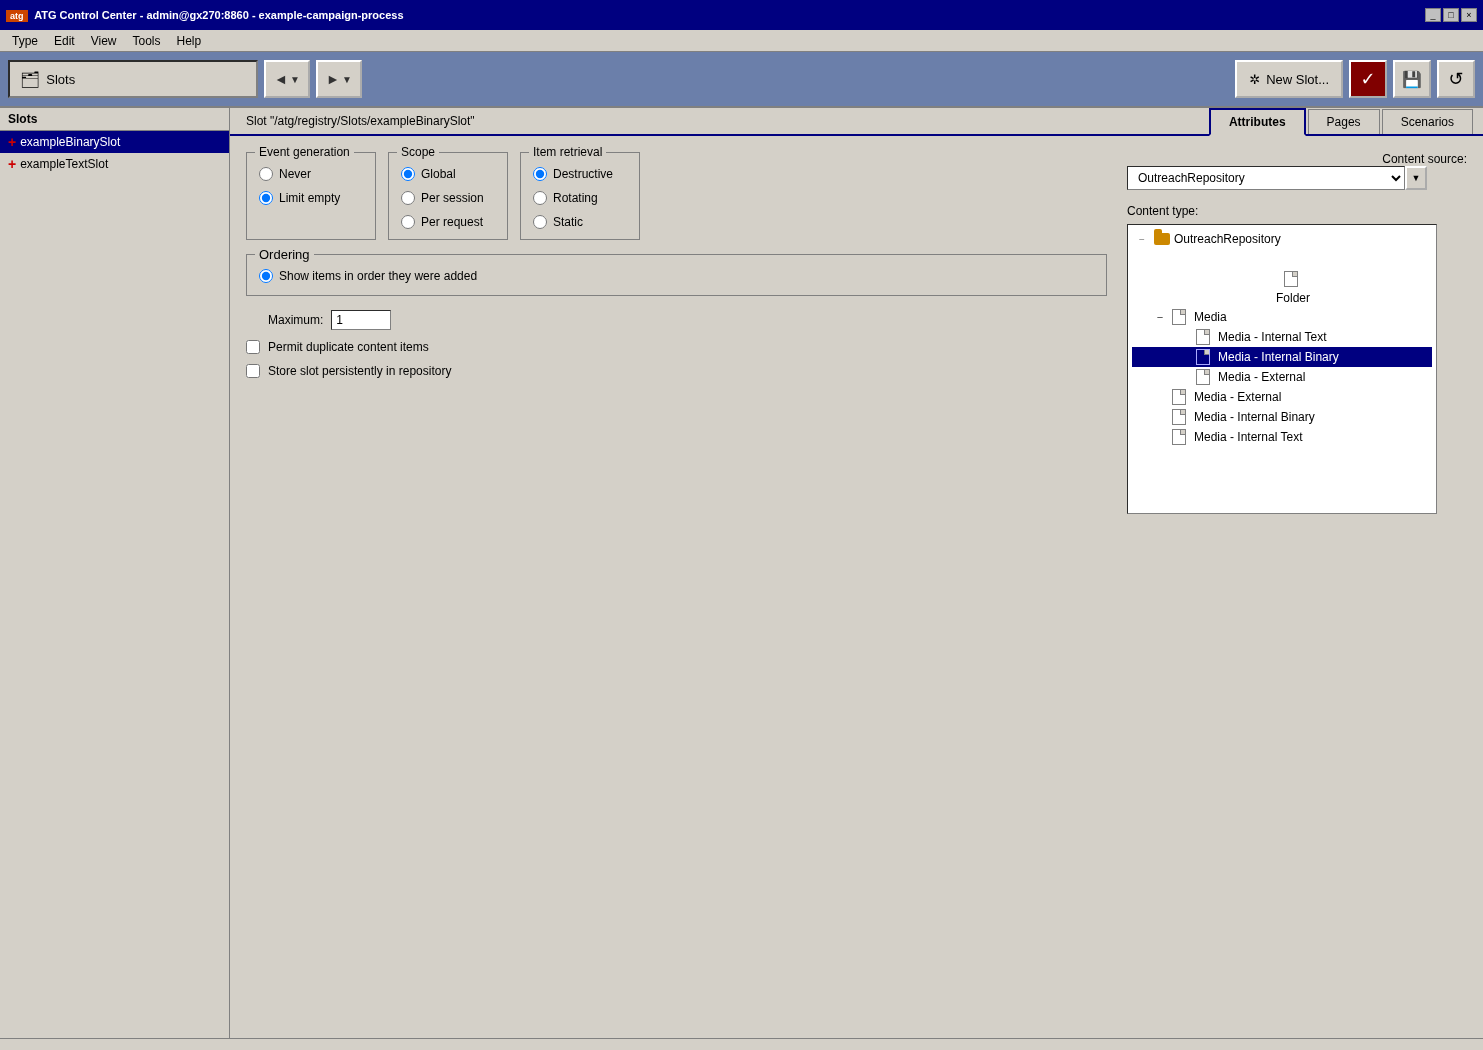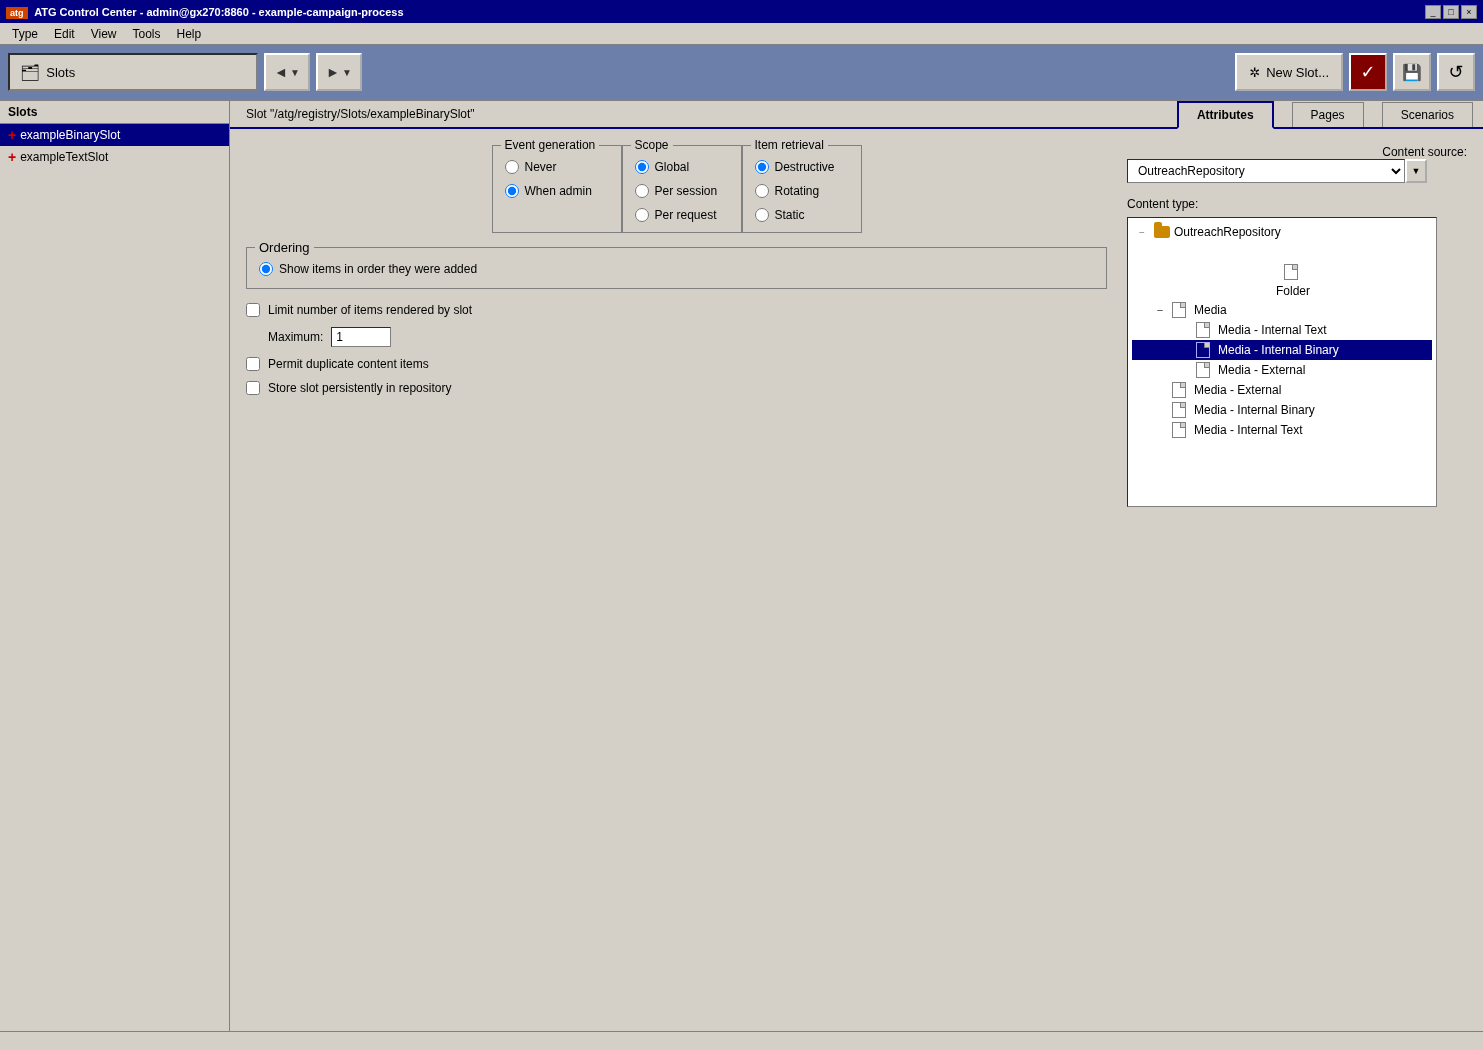"atg ATG Control Center -" .title-bar { height: 23px -> 30px }
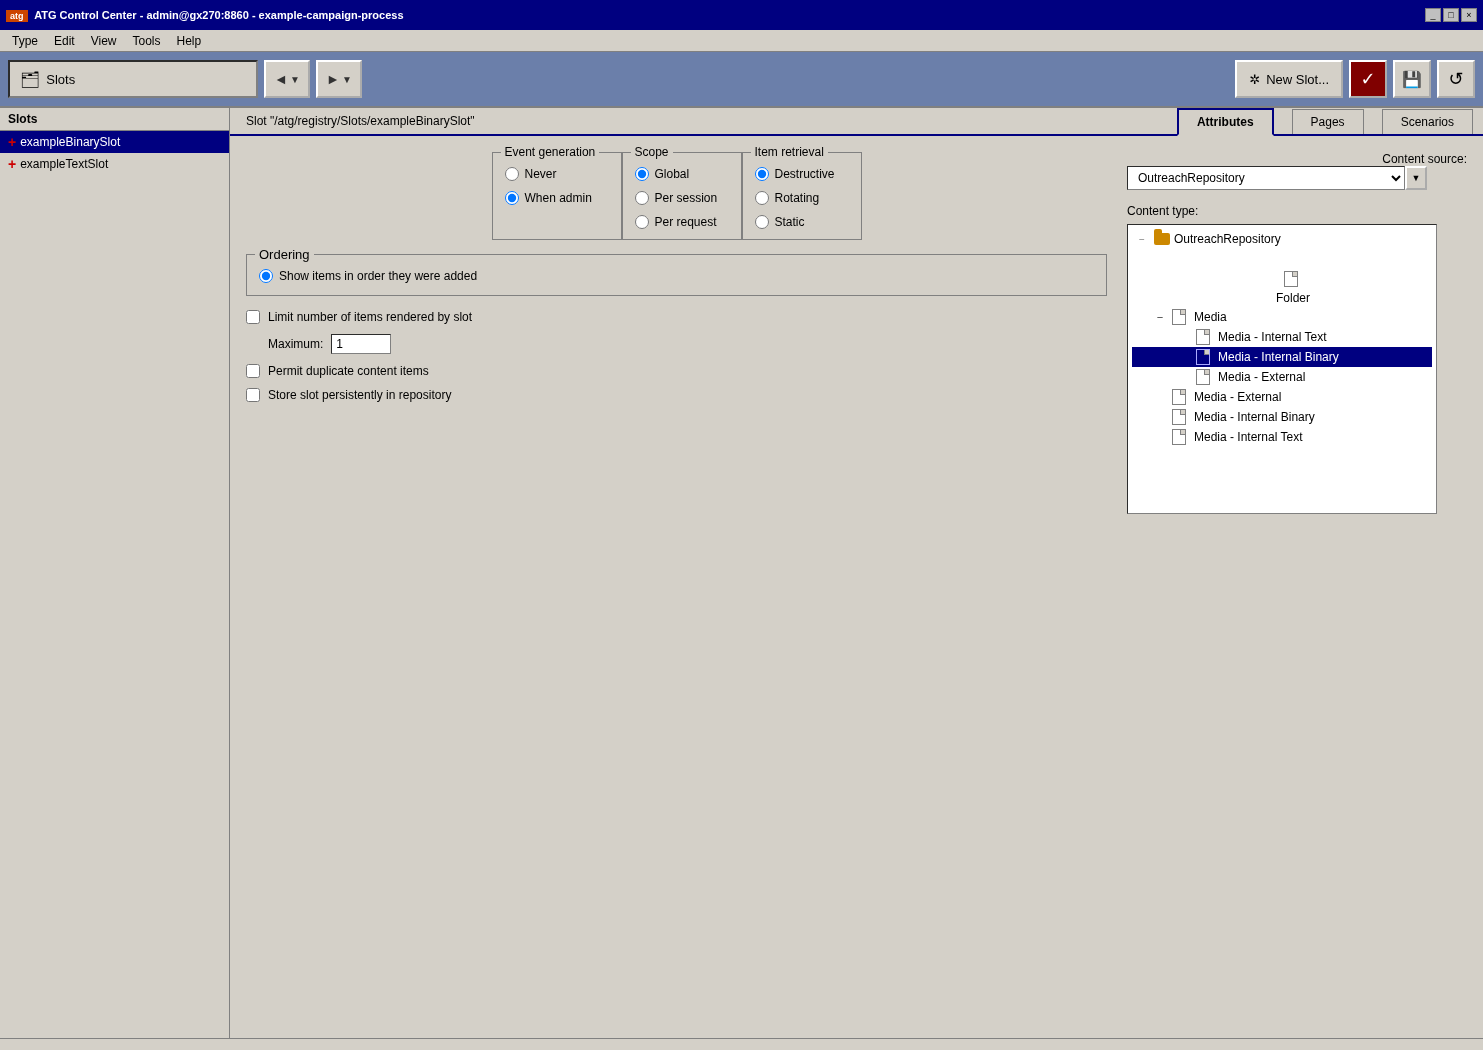"Attributes" .tabs { gap: 16px -> 0 }
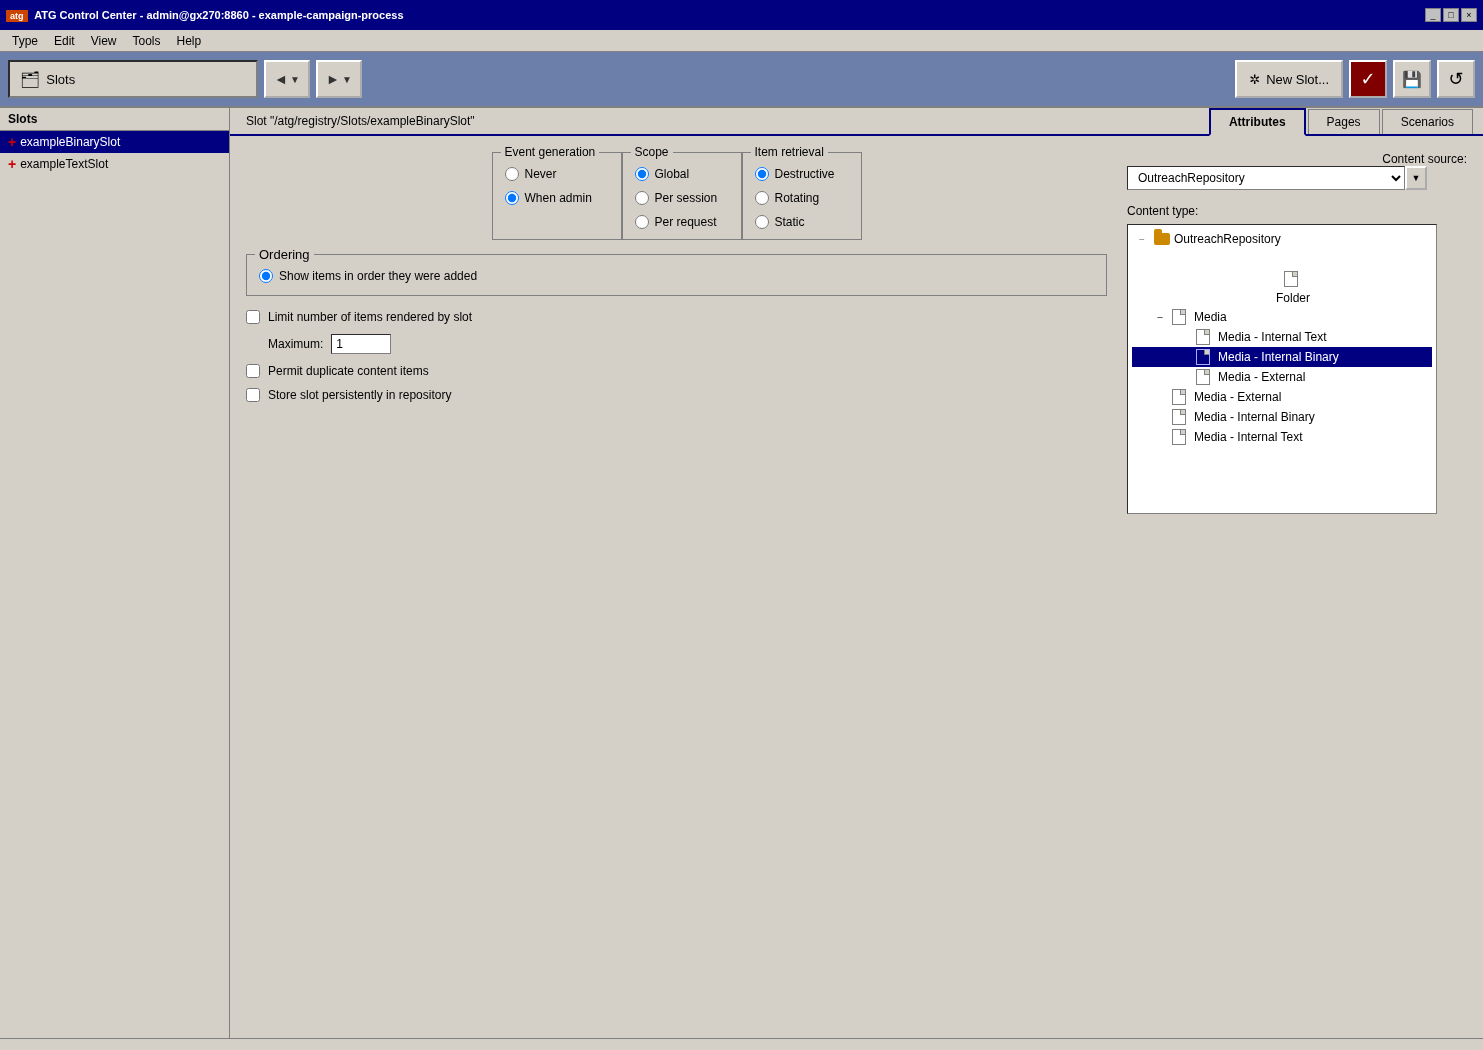"Event generation" .groups-row { gap: none -> 12px; justify-content: center -> none }
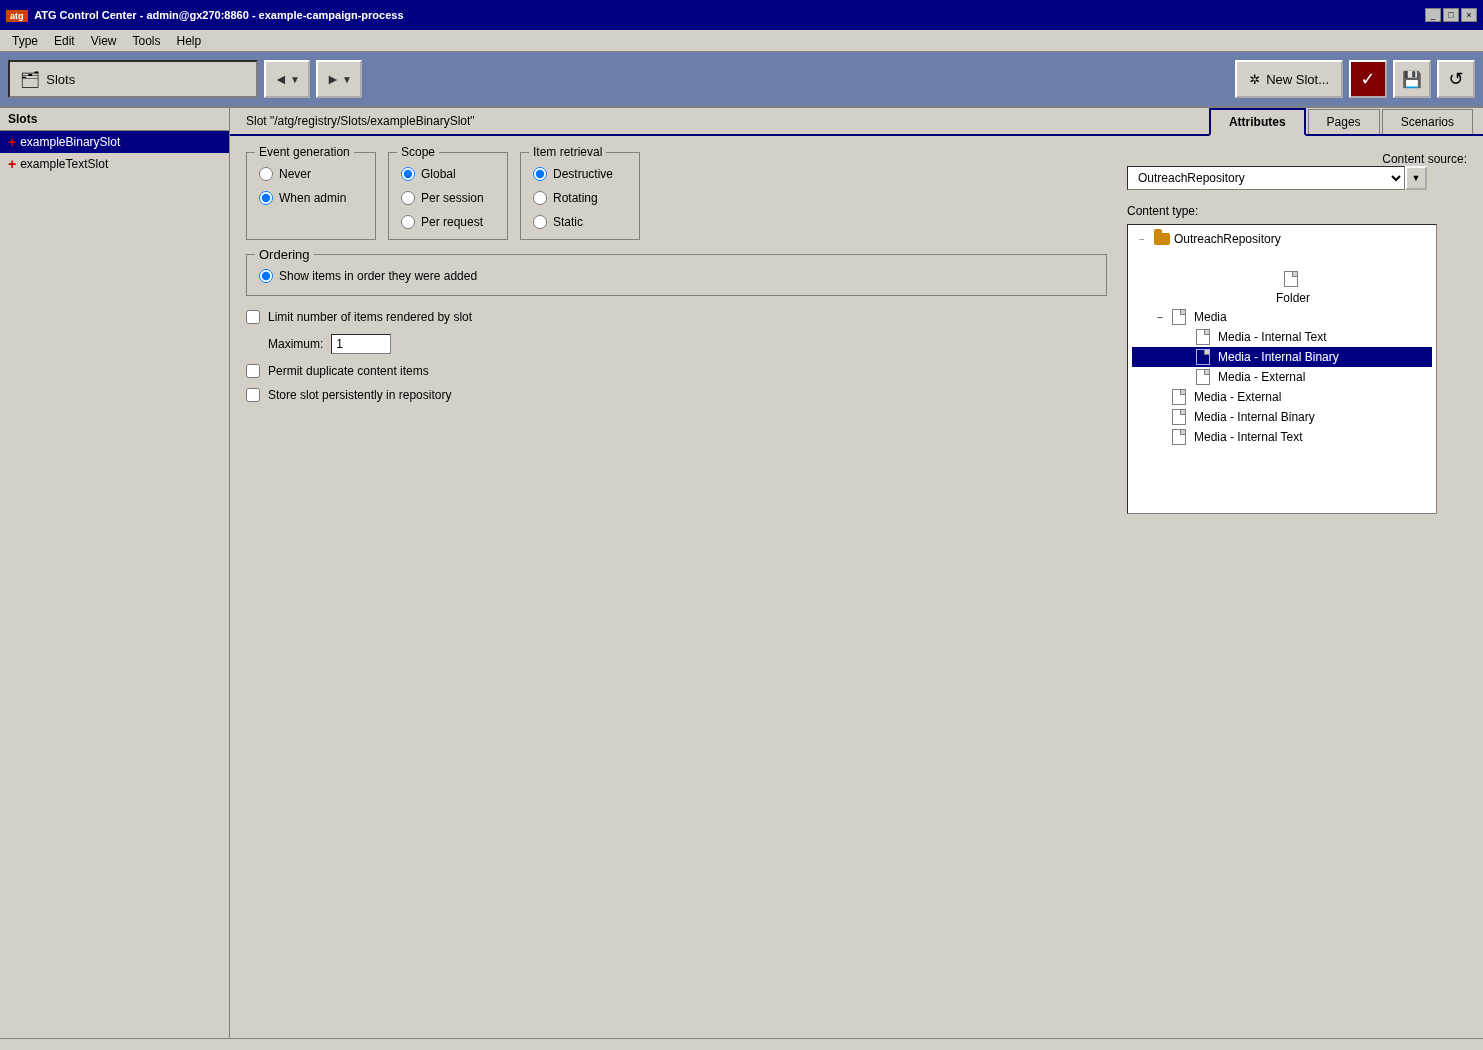"When admin" span { text: When admin -> Limit empty }
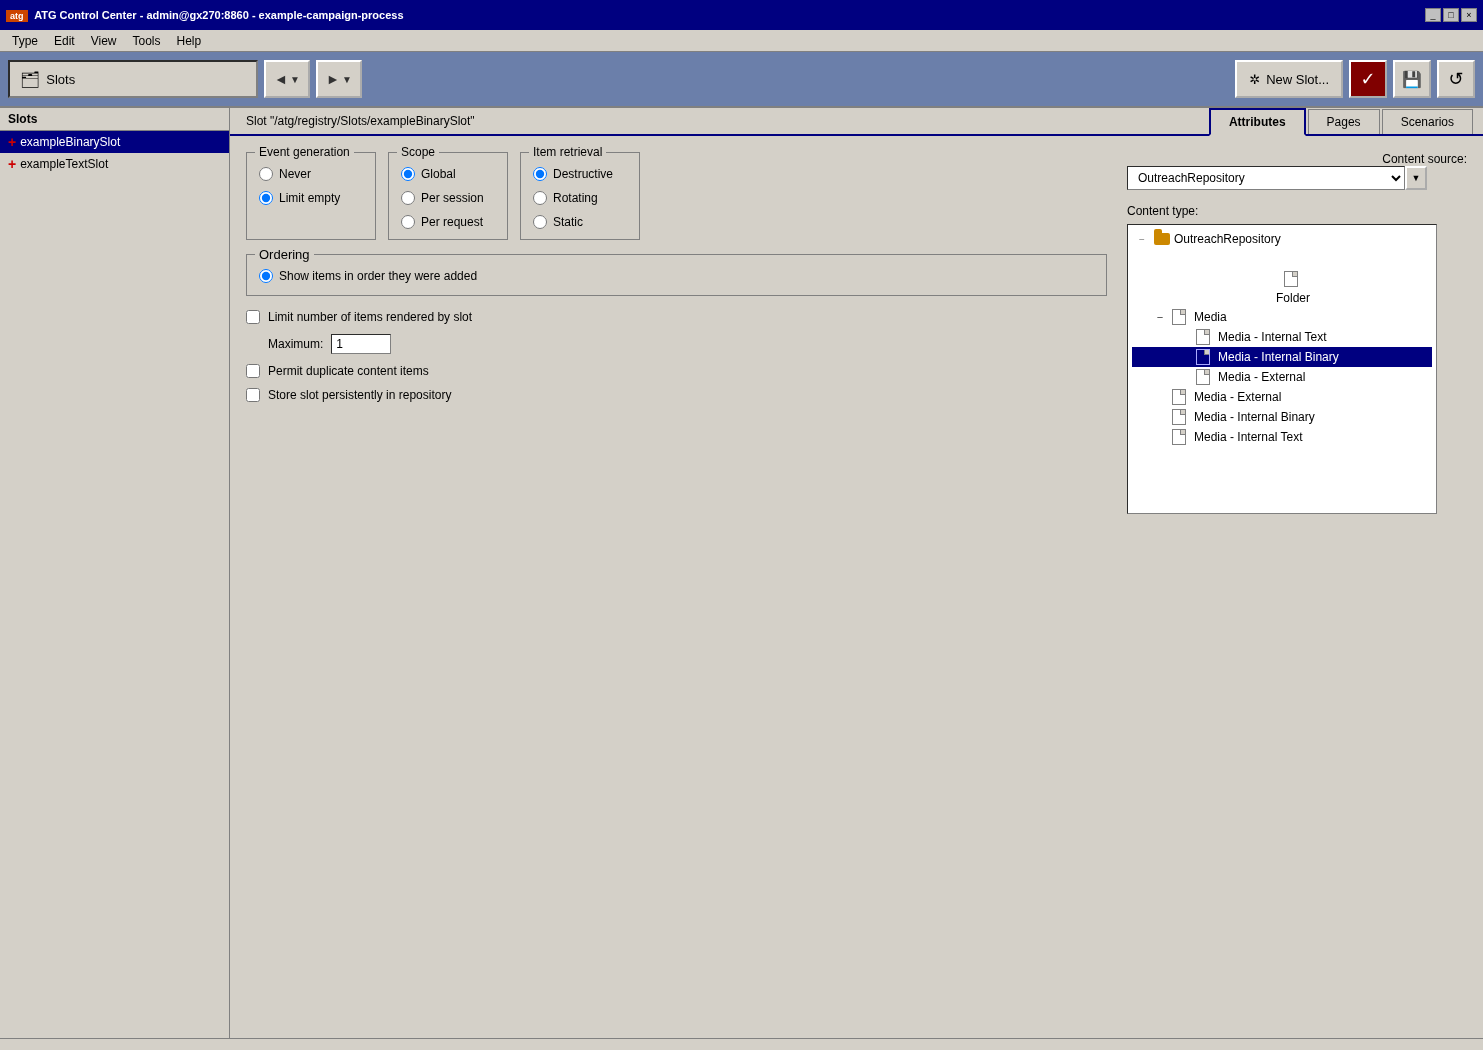"Limit number of items rendered" div.checkbox-row { html: <div> <input> <span>Limit number of items rendered by slot</span> </div> -> none }
